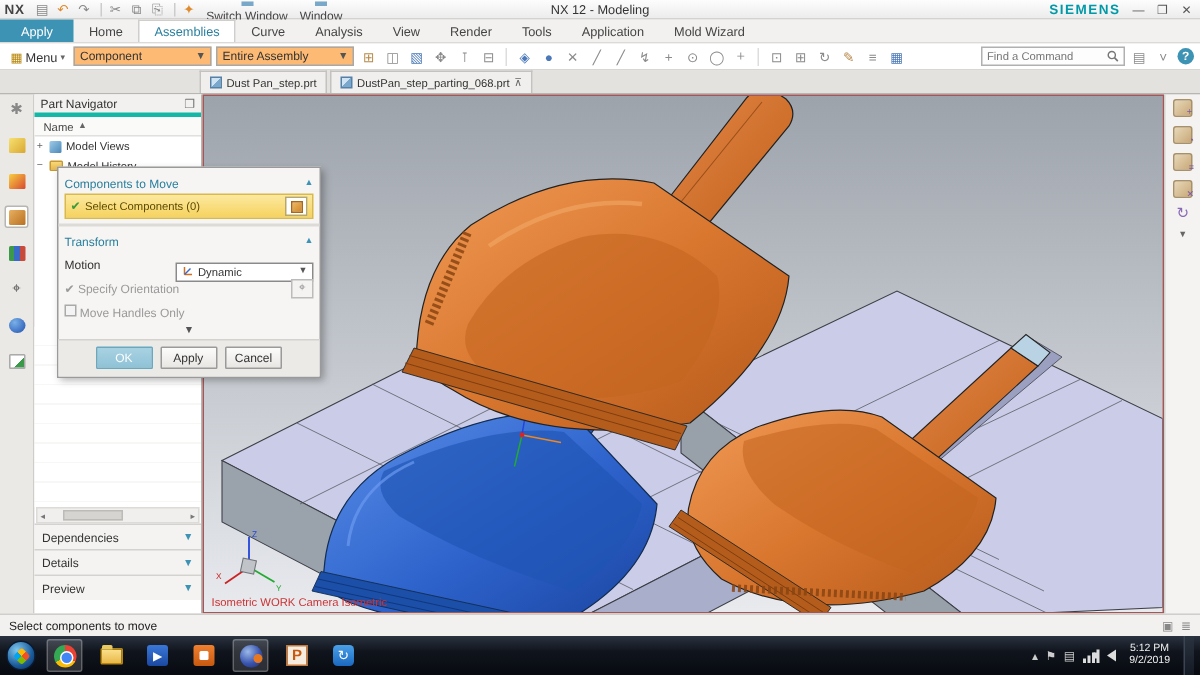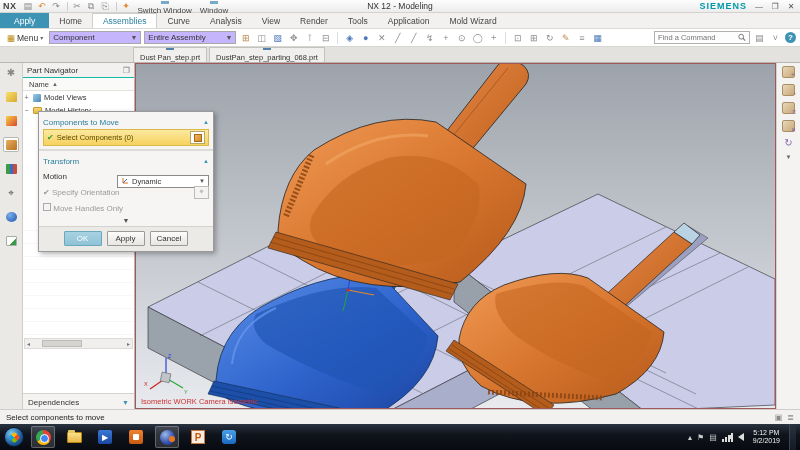"Component" .combo { background: #c4b5fd -> #fdba74 }
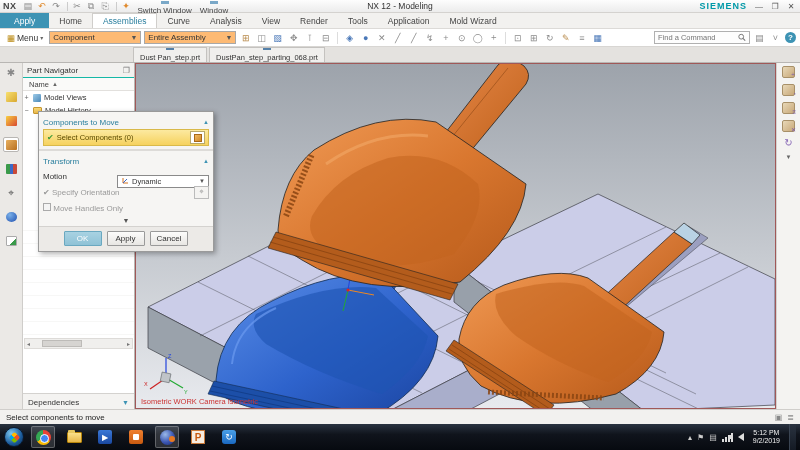"Dust Pan_step.prt" .dtab { flex-direction: column -> none }
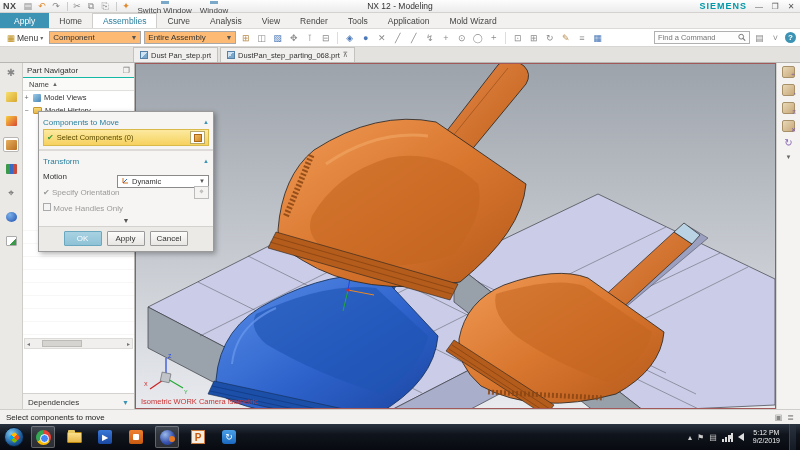"Part Navigator" .panel-hdr { border-bottom: 1px solid #14b8a6 -> 3px solid #14b8a6 }
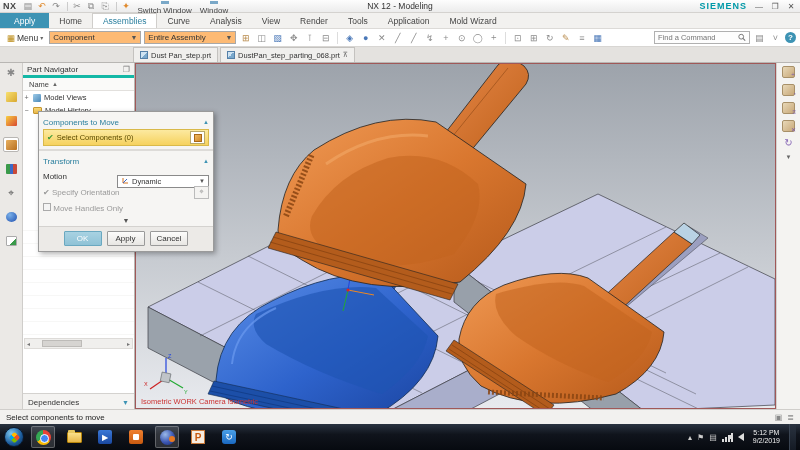"Dependencies" .psec { margin-top: 44px -> none }
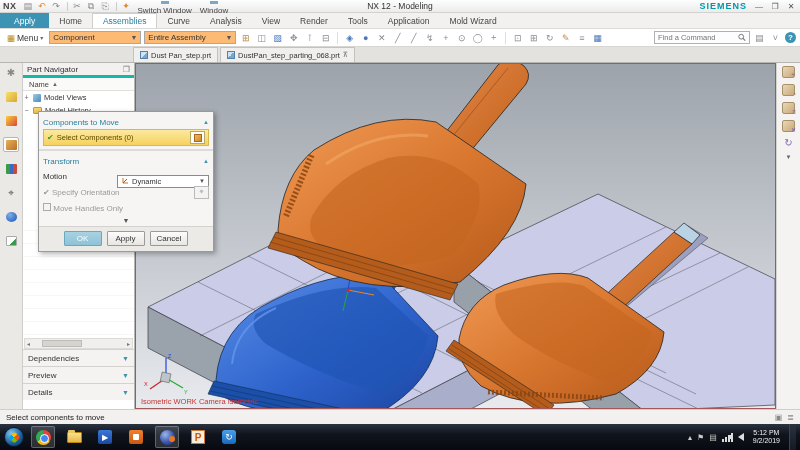"Preview" div.psec { order: before "Details" -> after "Details" }
